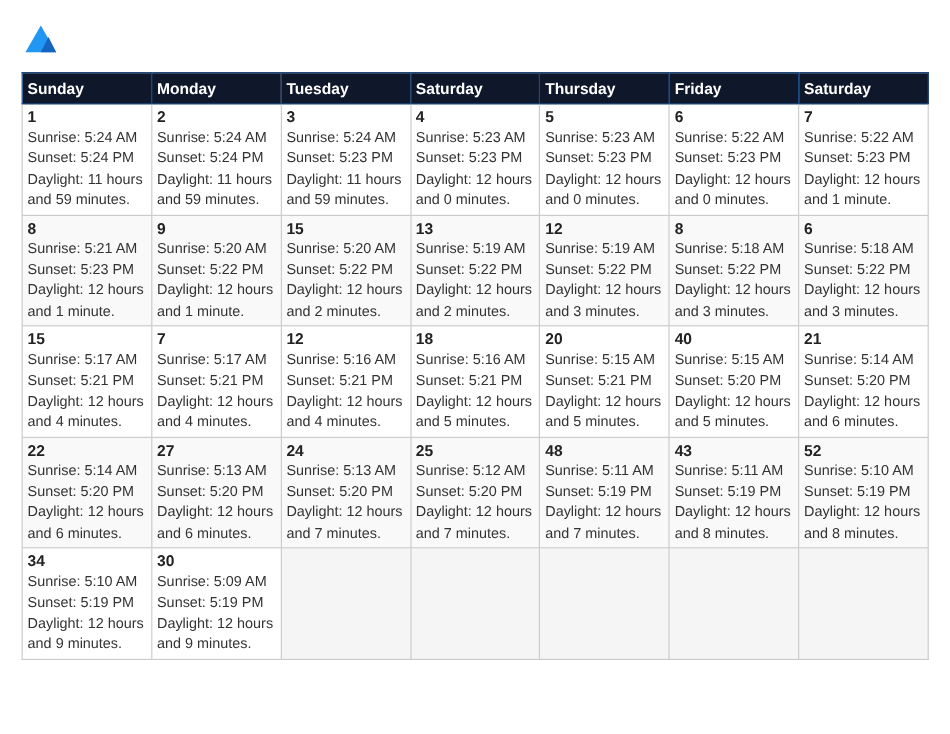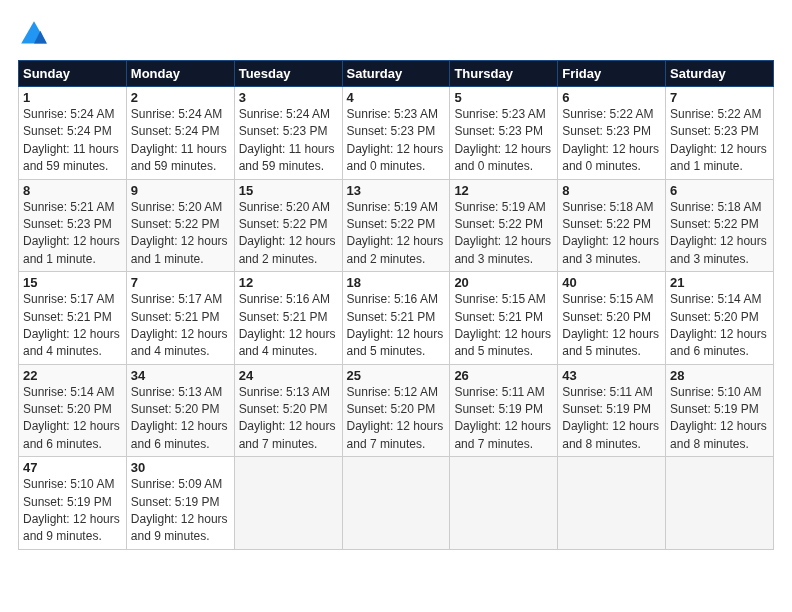"34" span.day-num { text: 34 -> 27 }
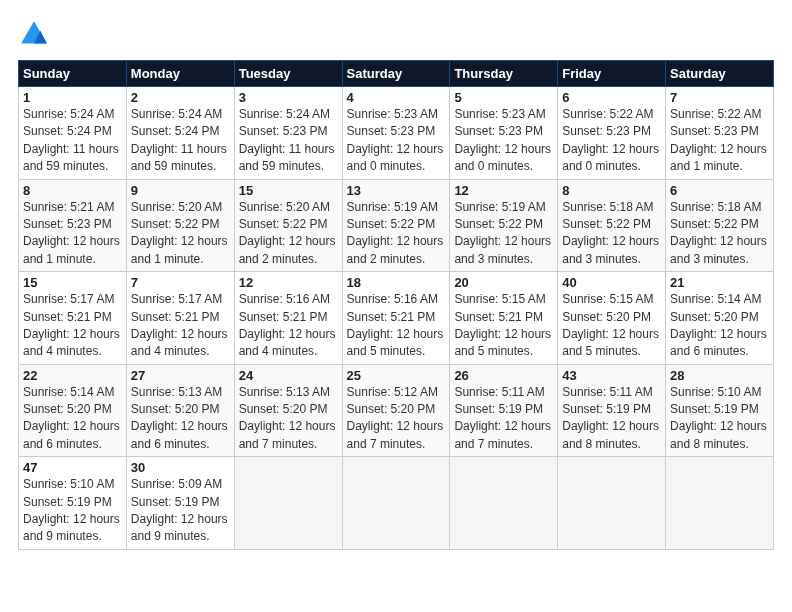"26" span.day-num { text: 26 -> 48 }
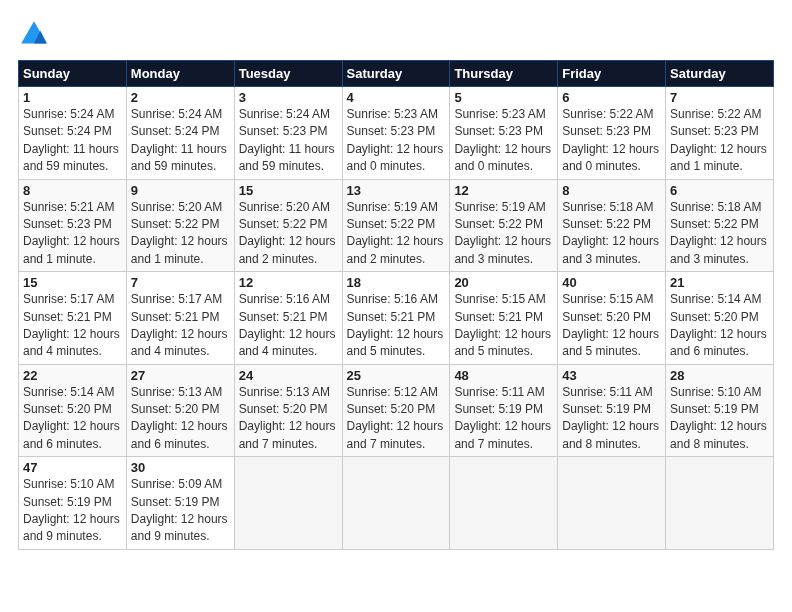"28" span.day-num { text: 28 -> 52 }
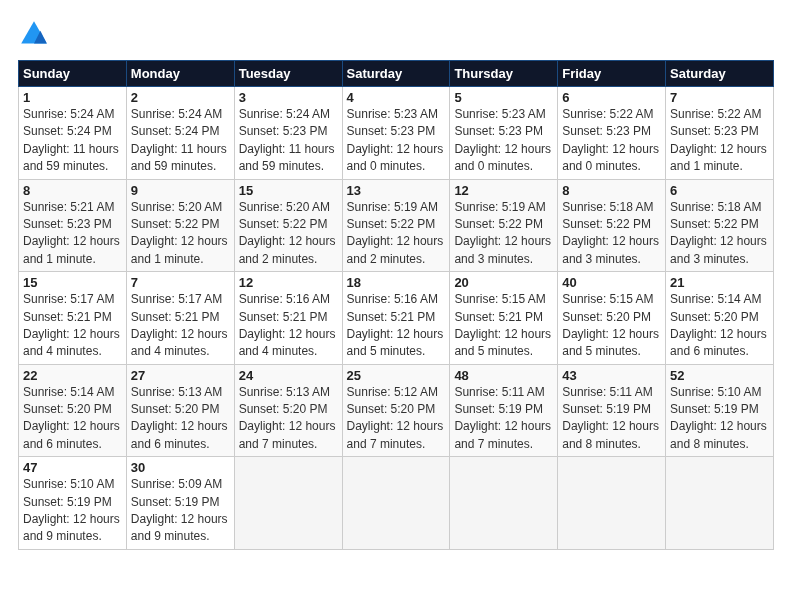"47" span.day-num { text: 47 -> 34 }
